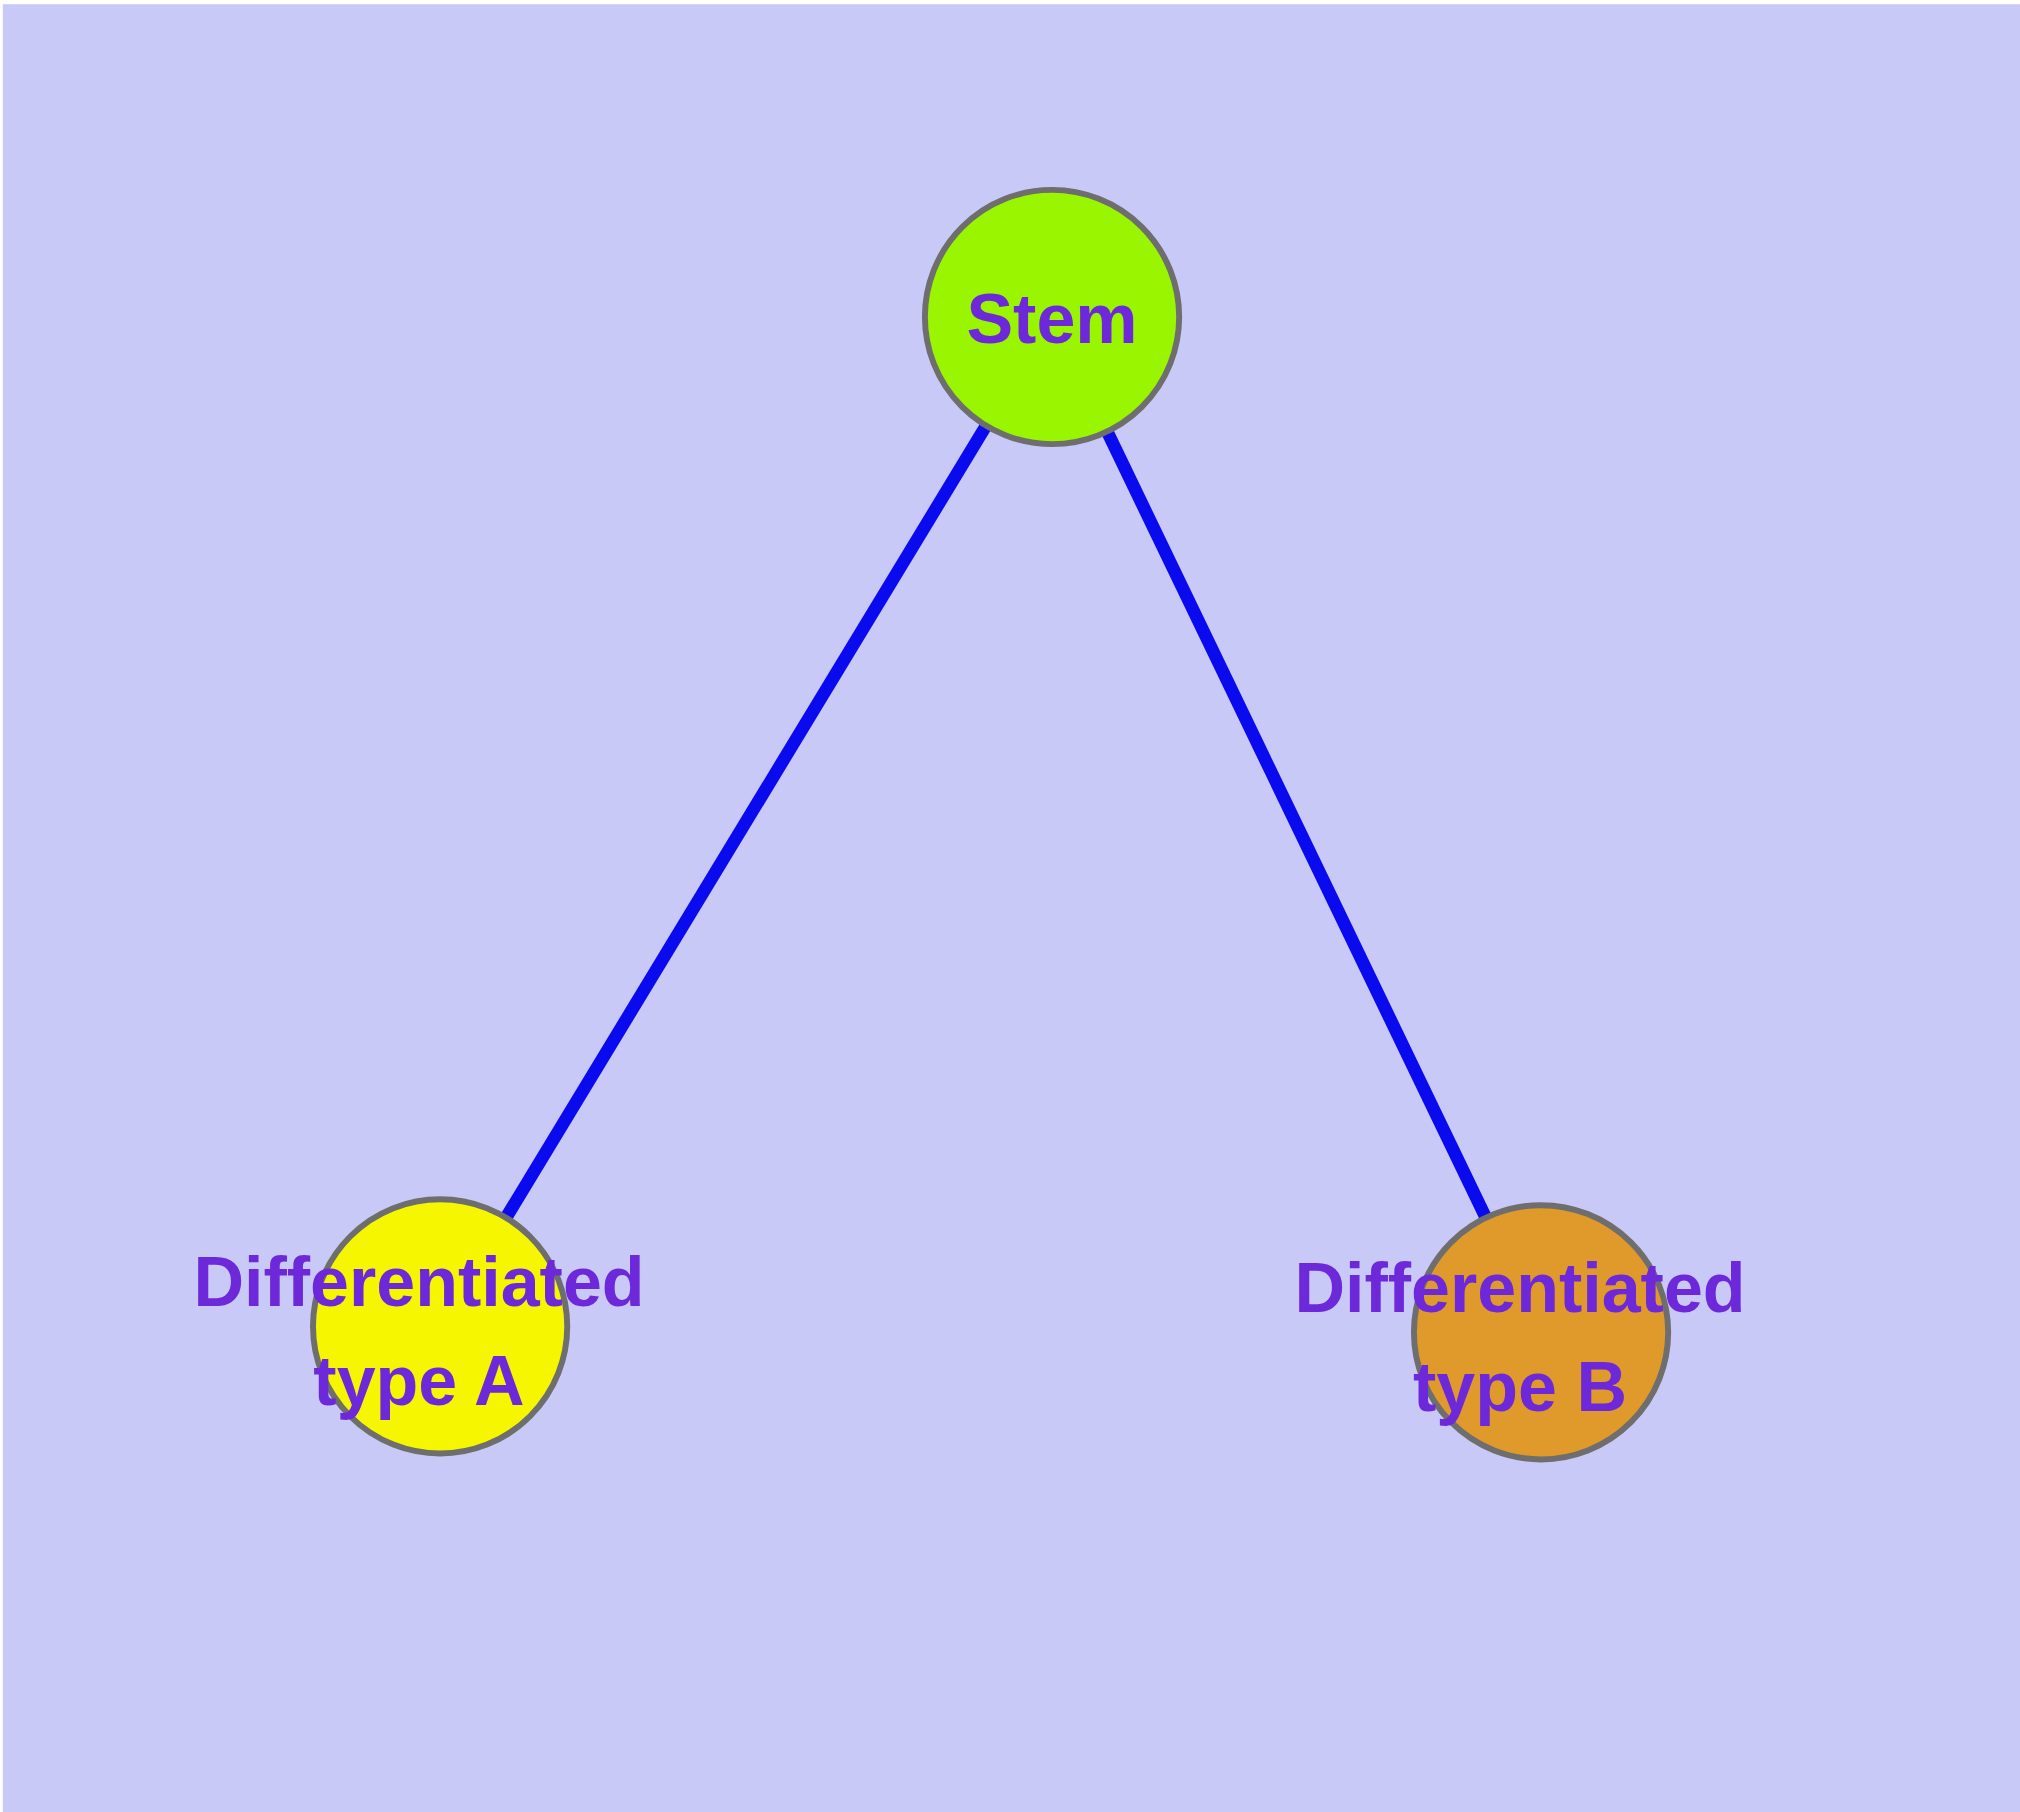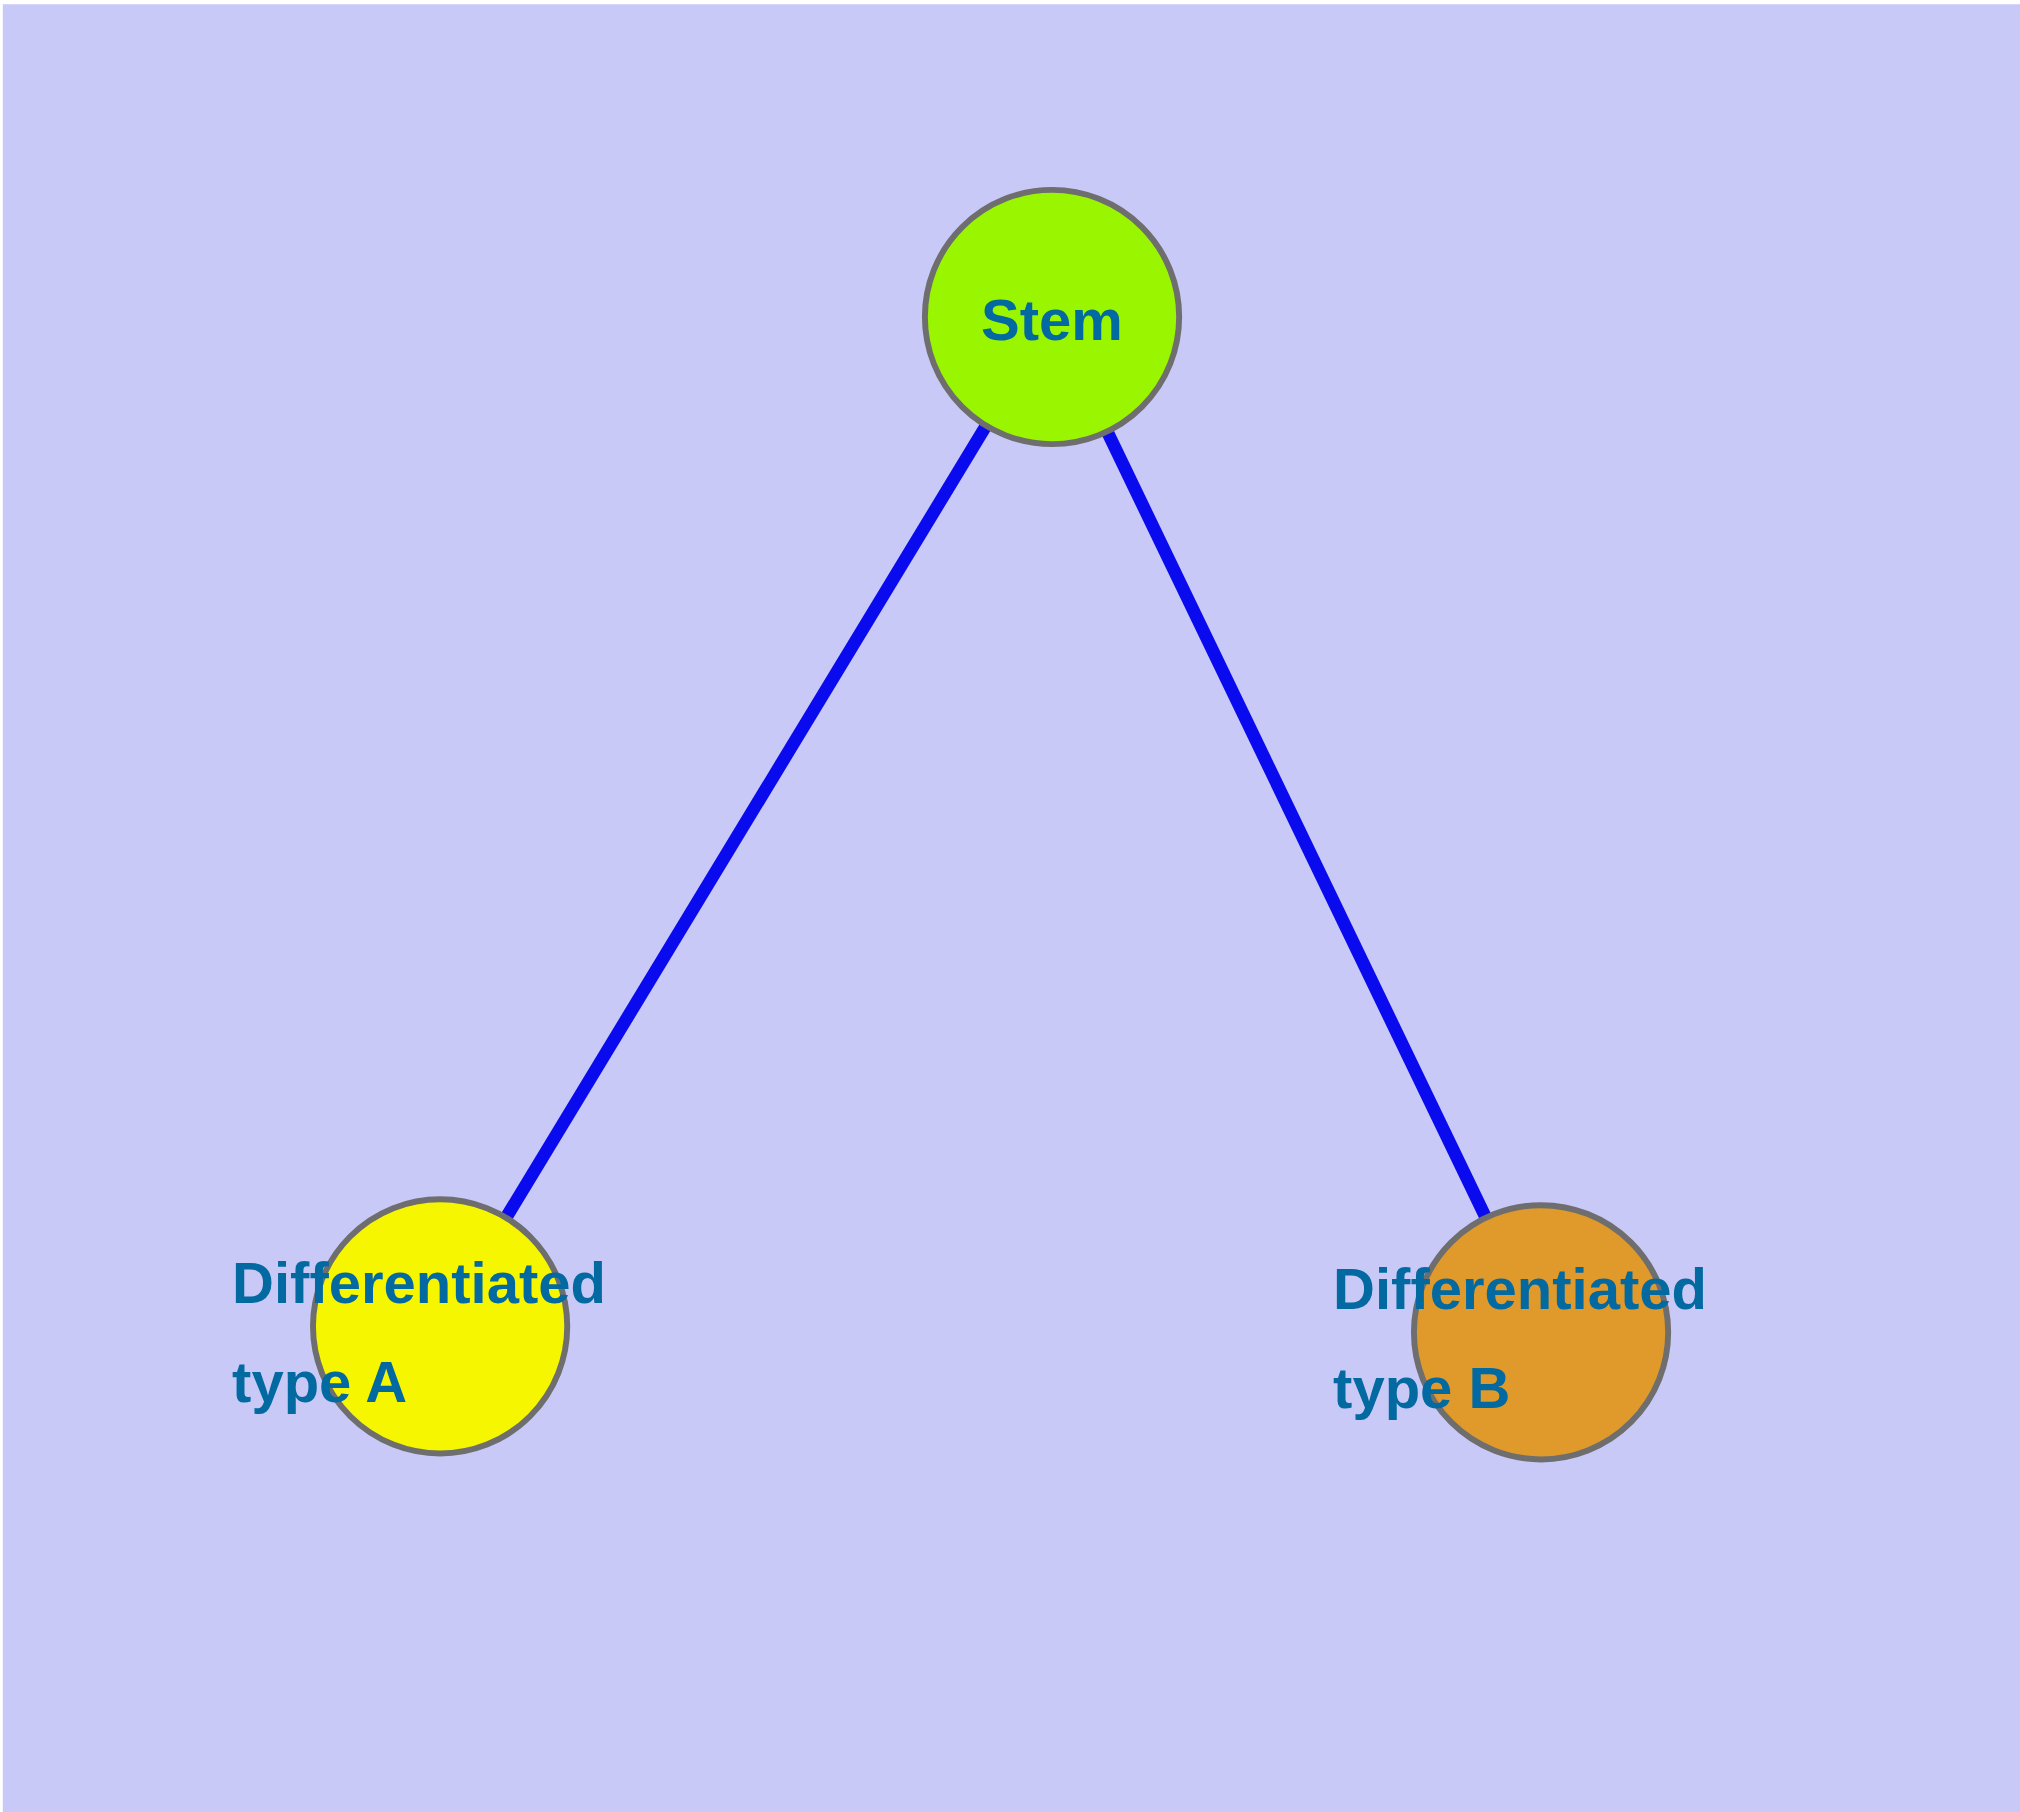"Stem" .node-label { color: #0369a1 -> #6d28d9; font-size: 58px -> 70px; text-align: none -> center }
